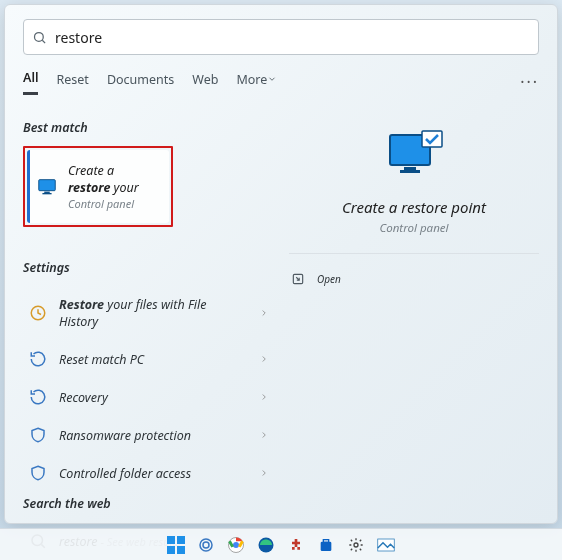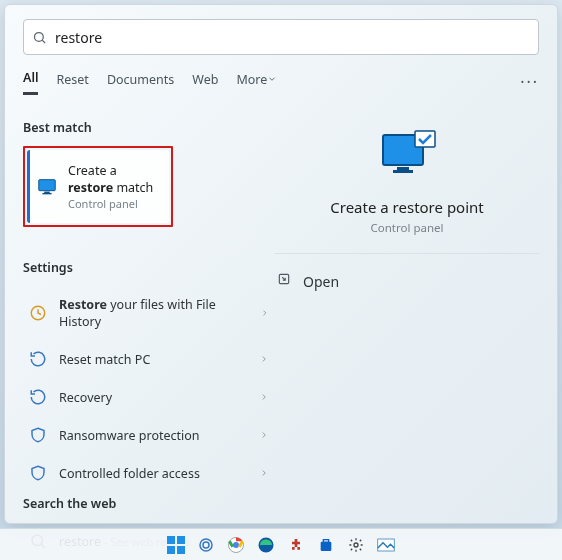"Best match" .cols { font-style: none -> italic; gap: none -> 14px }
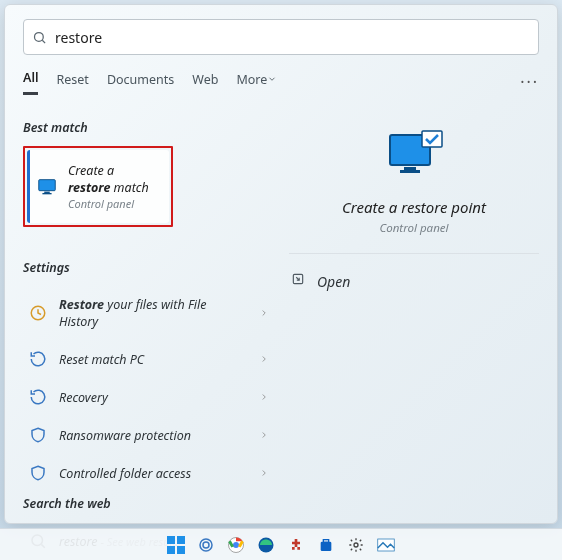"match" span { text: match -> your }
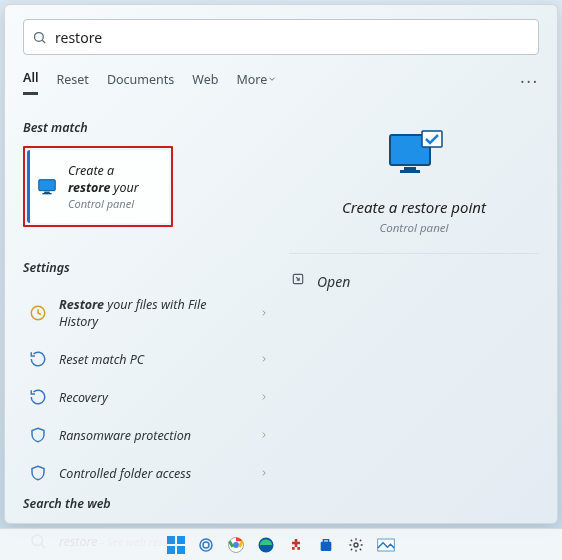"Open" .card-action { align-items: flex-start -> flex-end; font-size: 14px -> 10px }
